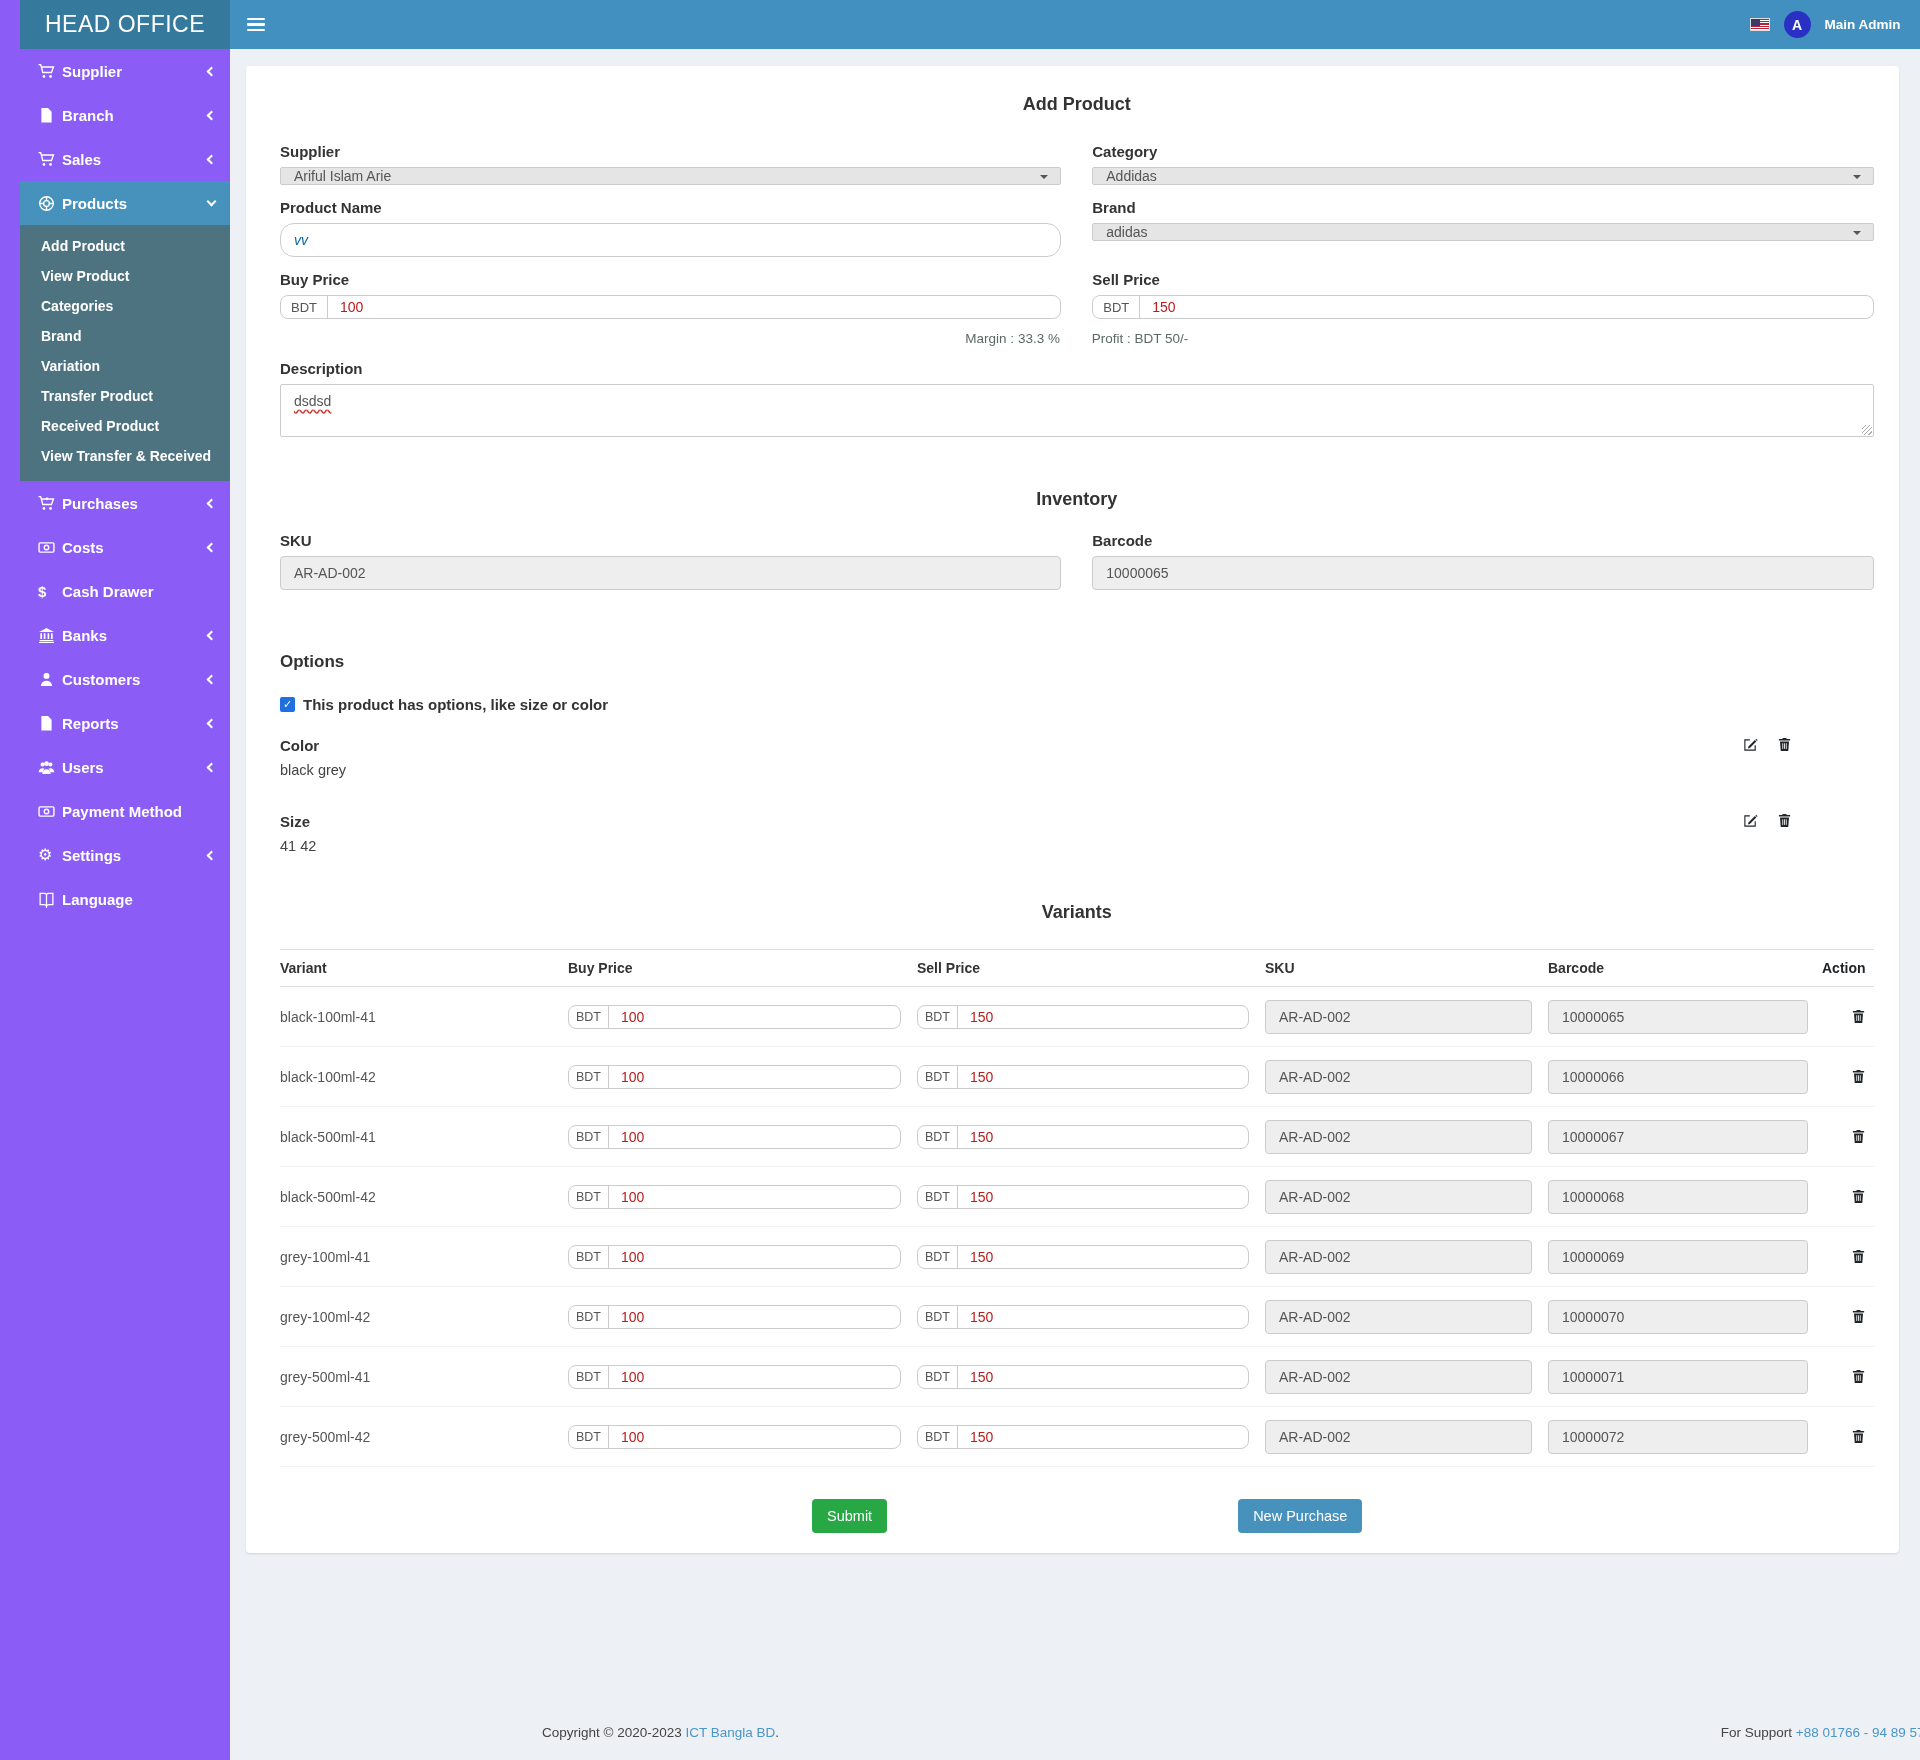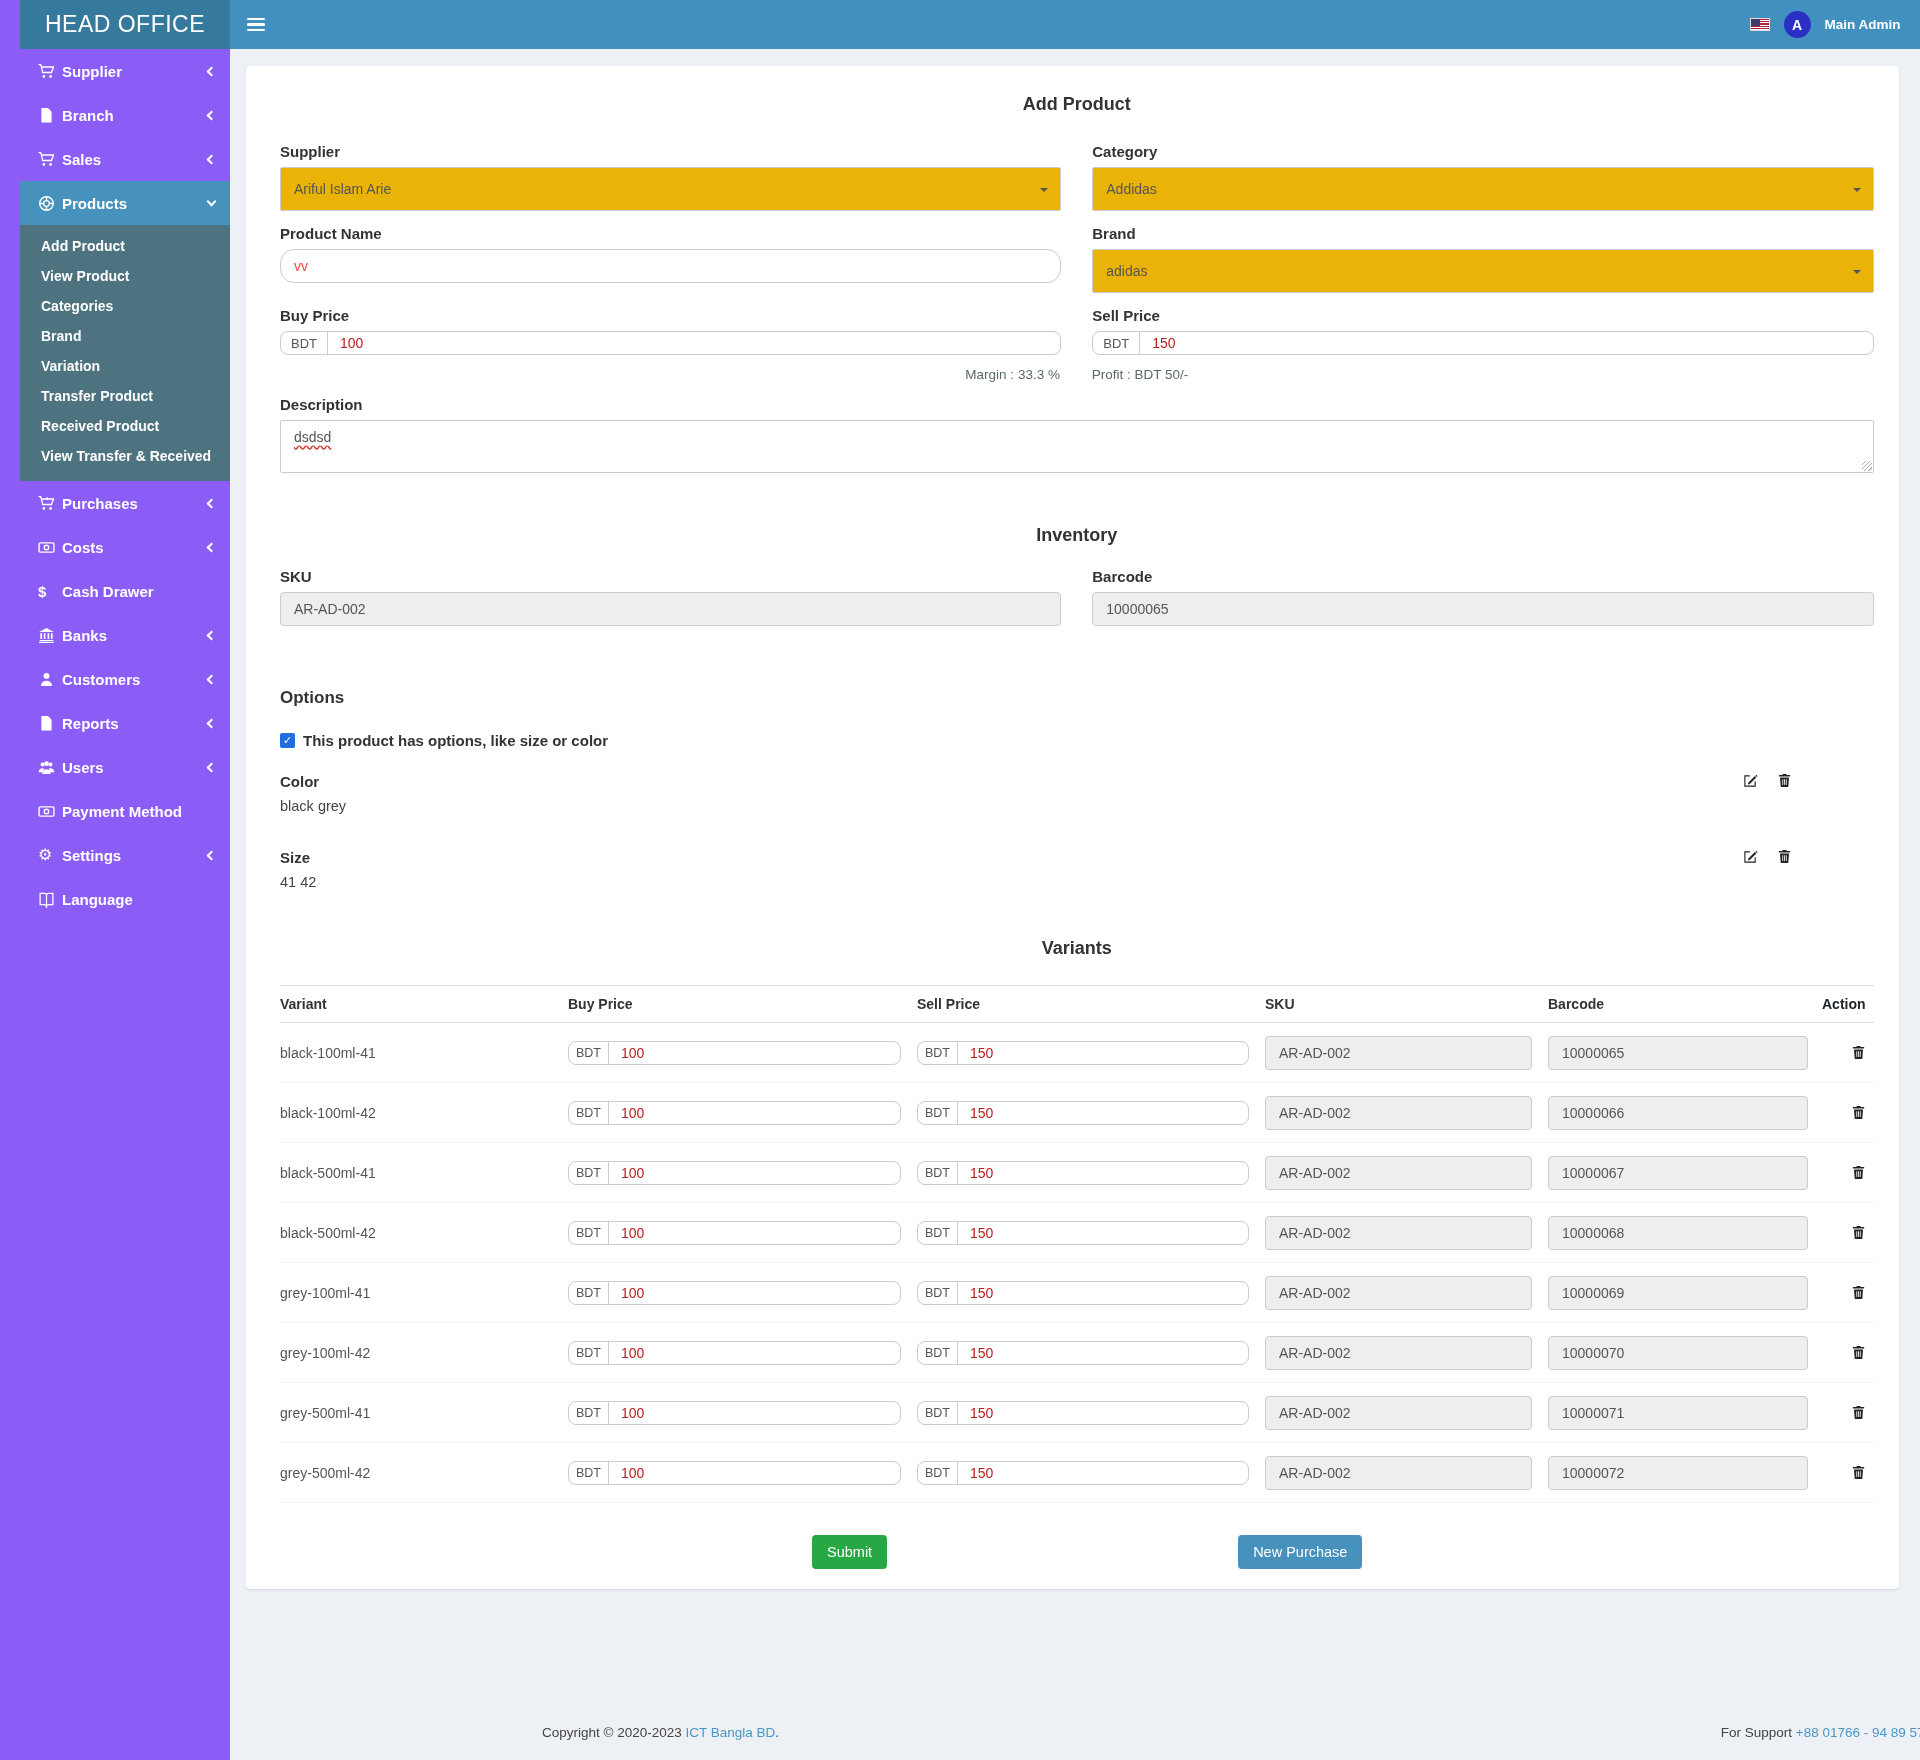"Ariful Islam Arie" .select { background: #eab308 -> #e5e5e5; height: 44px -> 18px }
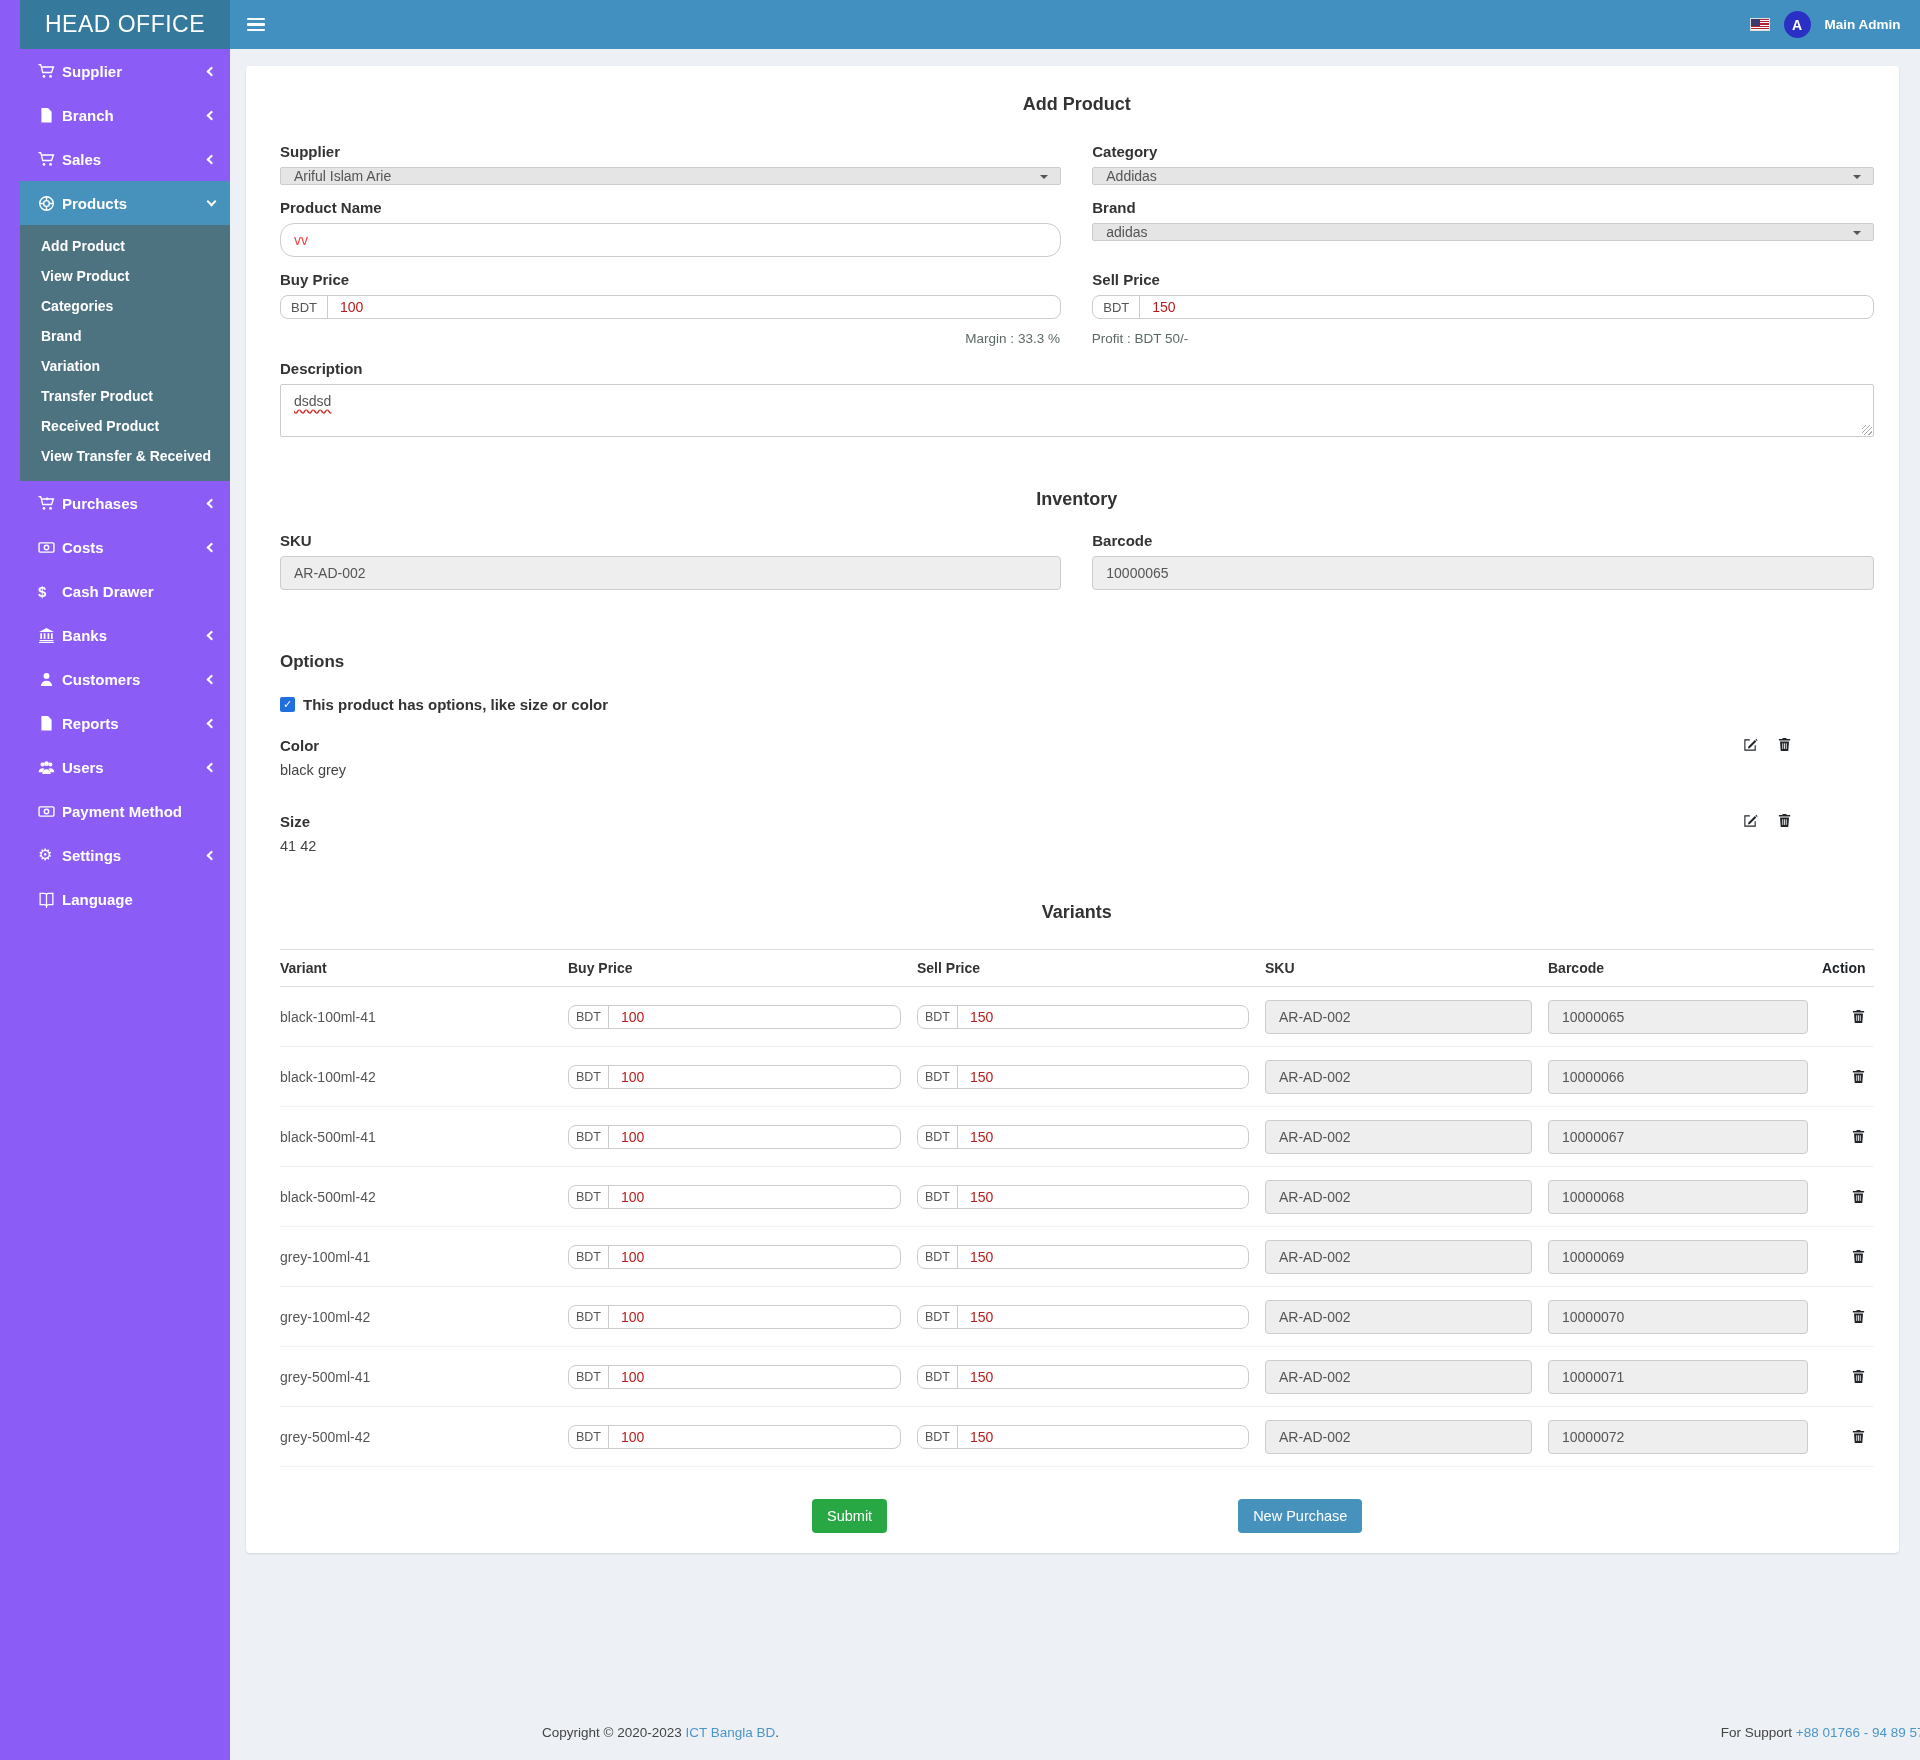"vv" .tinput { color: #ef4444 -> #0369a1; font-style: none -> italic }
